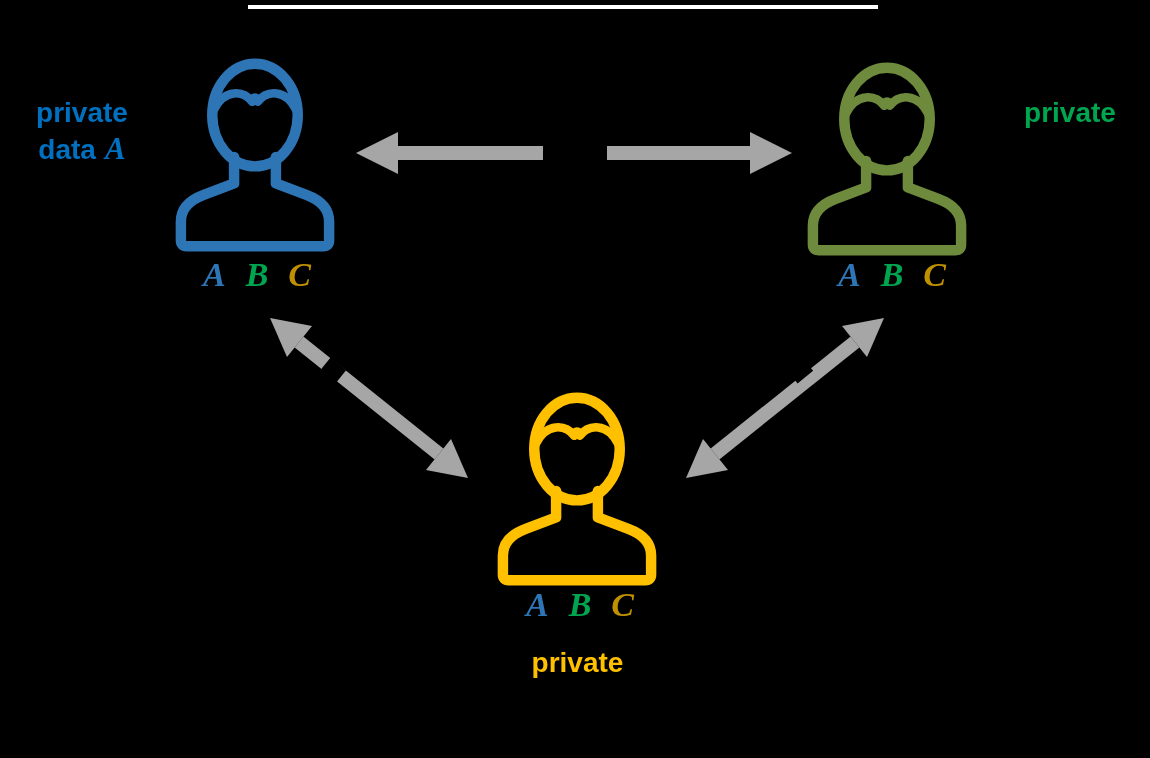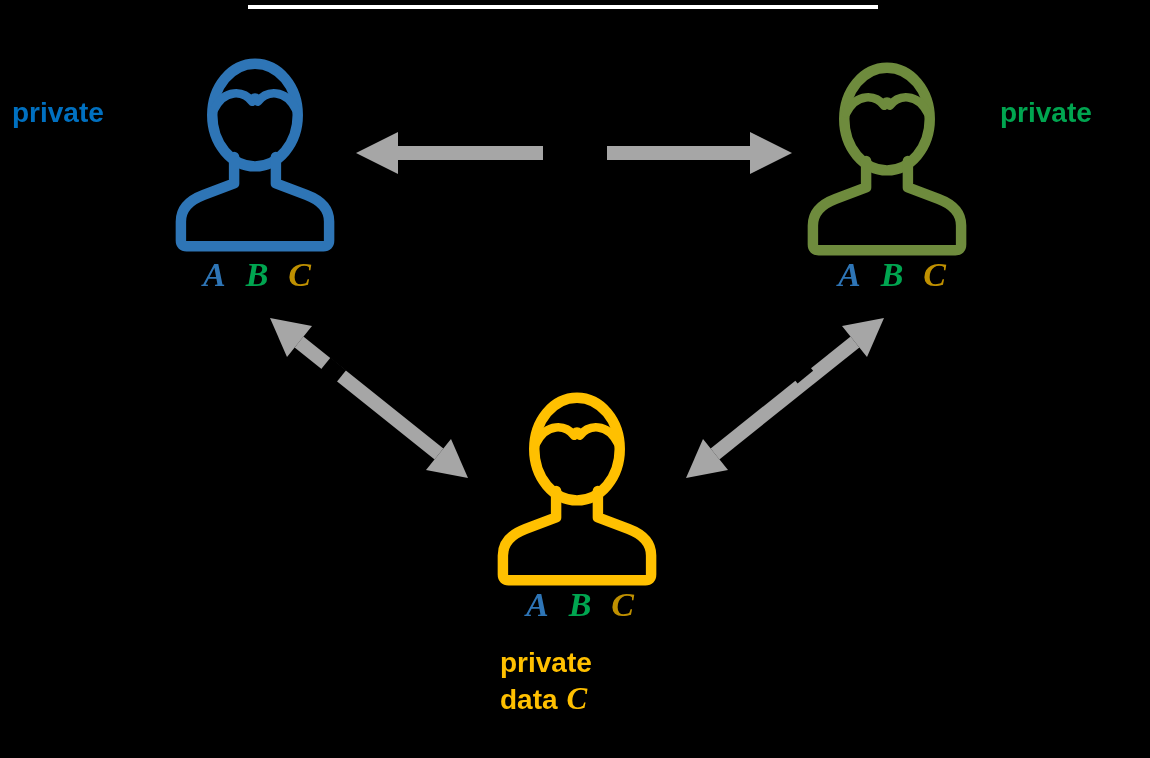"private" .label { text-align: none -> center }
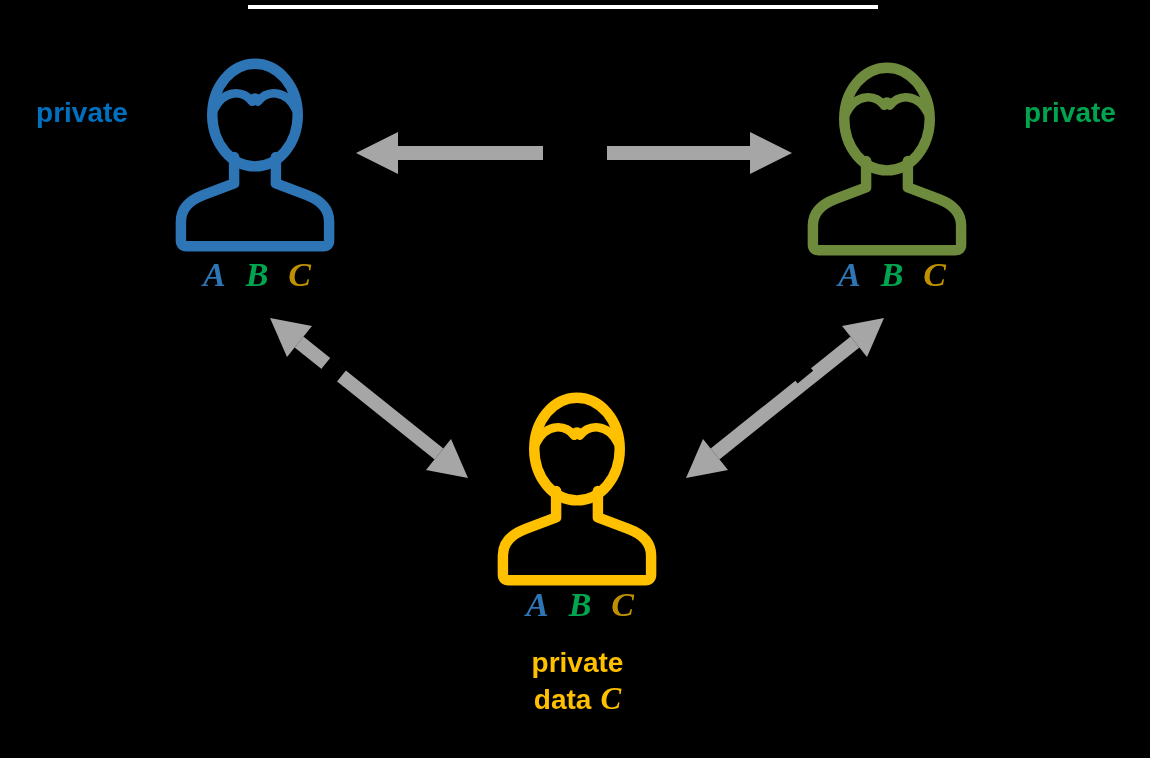"data A" div { html: none -> <div> <span>data</span><span>A</span> </div> }
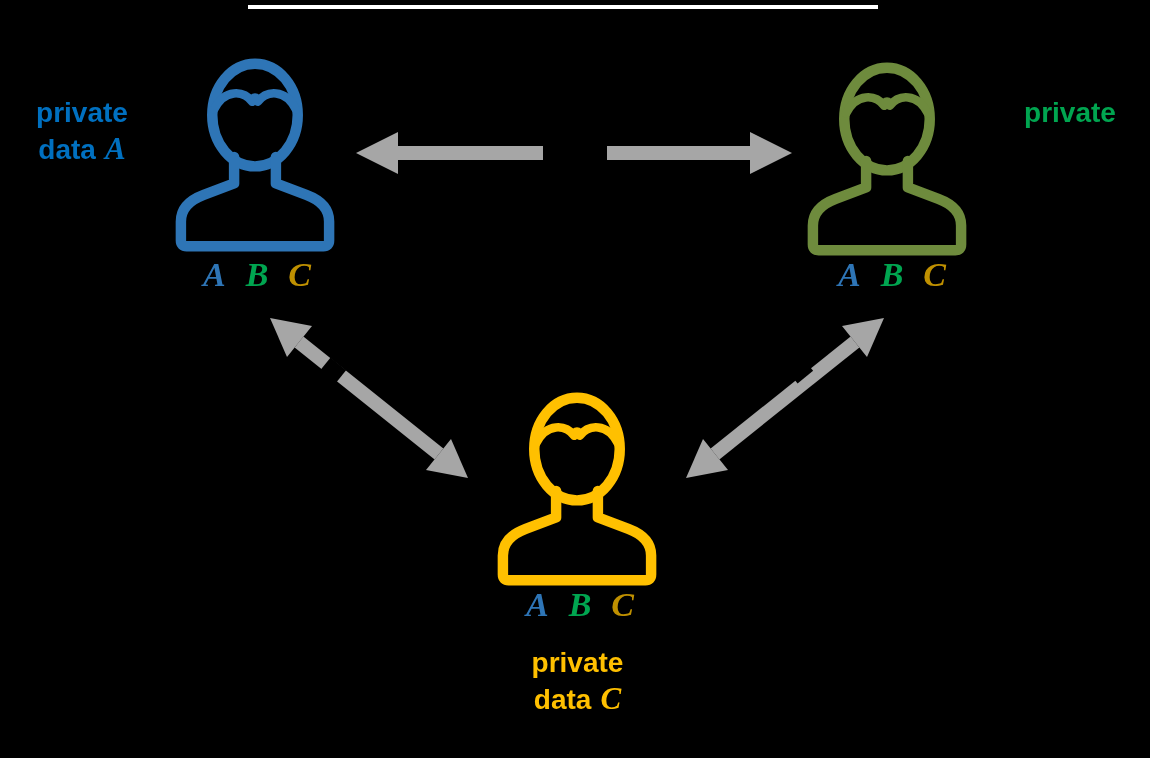"data C" div { html: <div> <span>data</span><span>C</span> </div> -> none }
